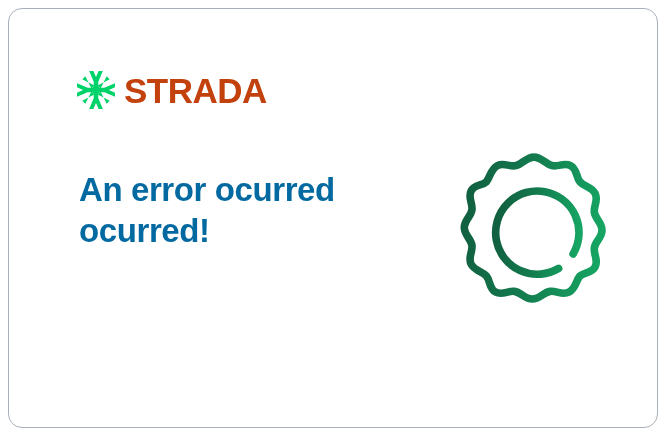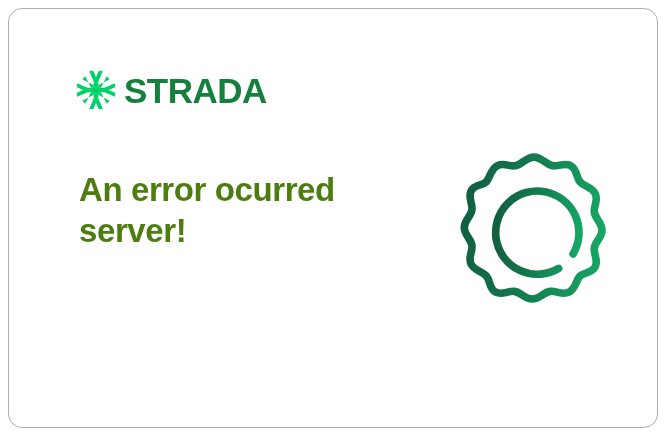"STRADA" #brand-wordmark { color: #15803d -> #c2410c }
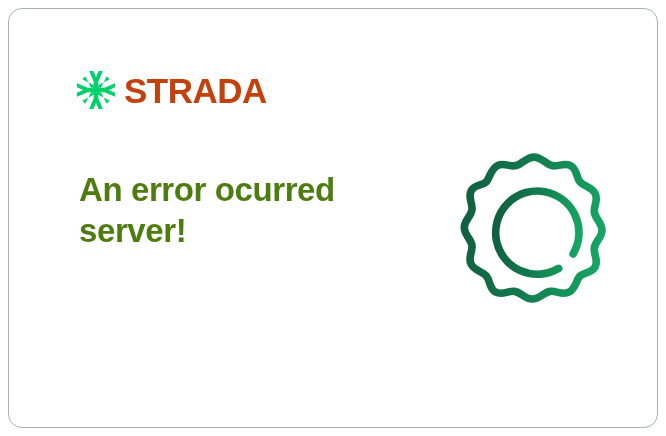"An error ocurred" #error-message { color: #4d7c0f -> #0369a1 }
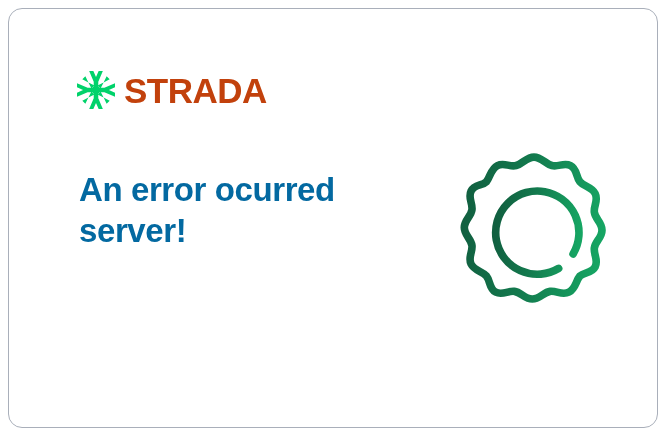"server!" span.msg-line { text: server -> ocurred }
